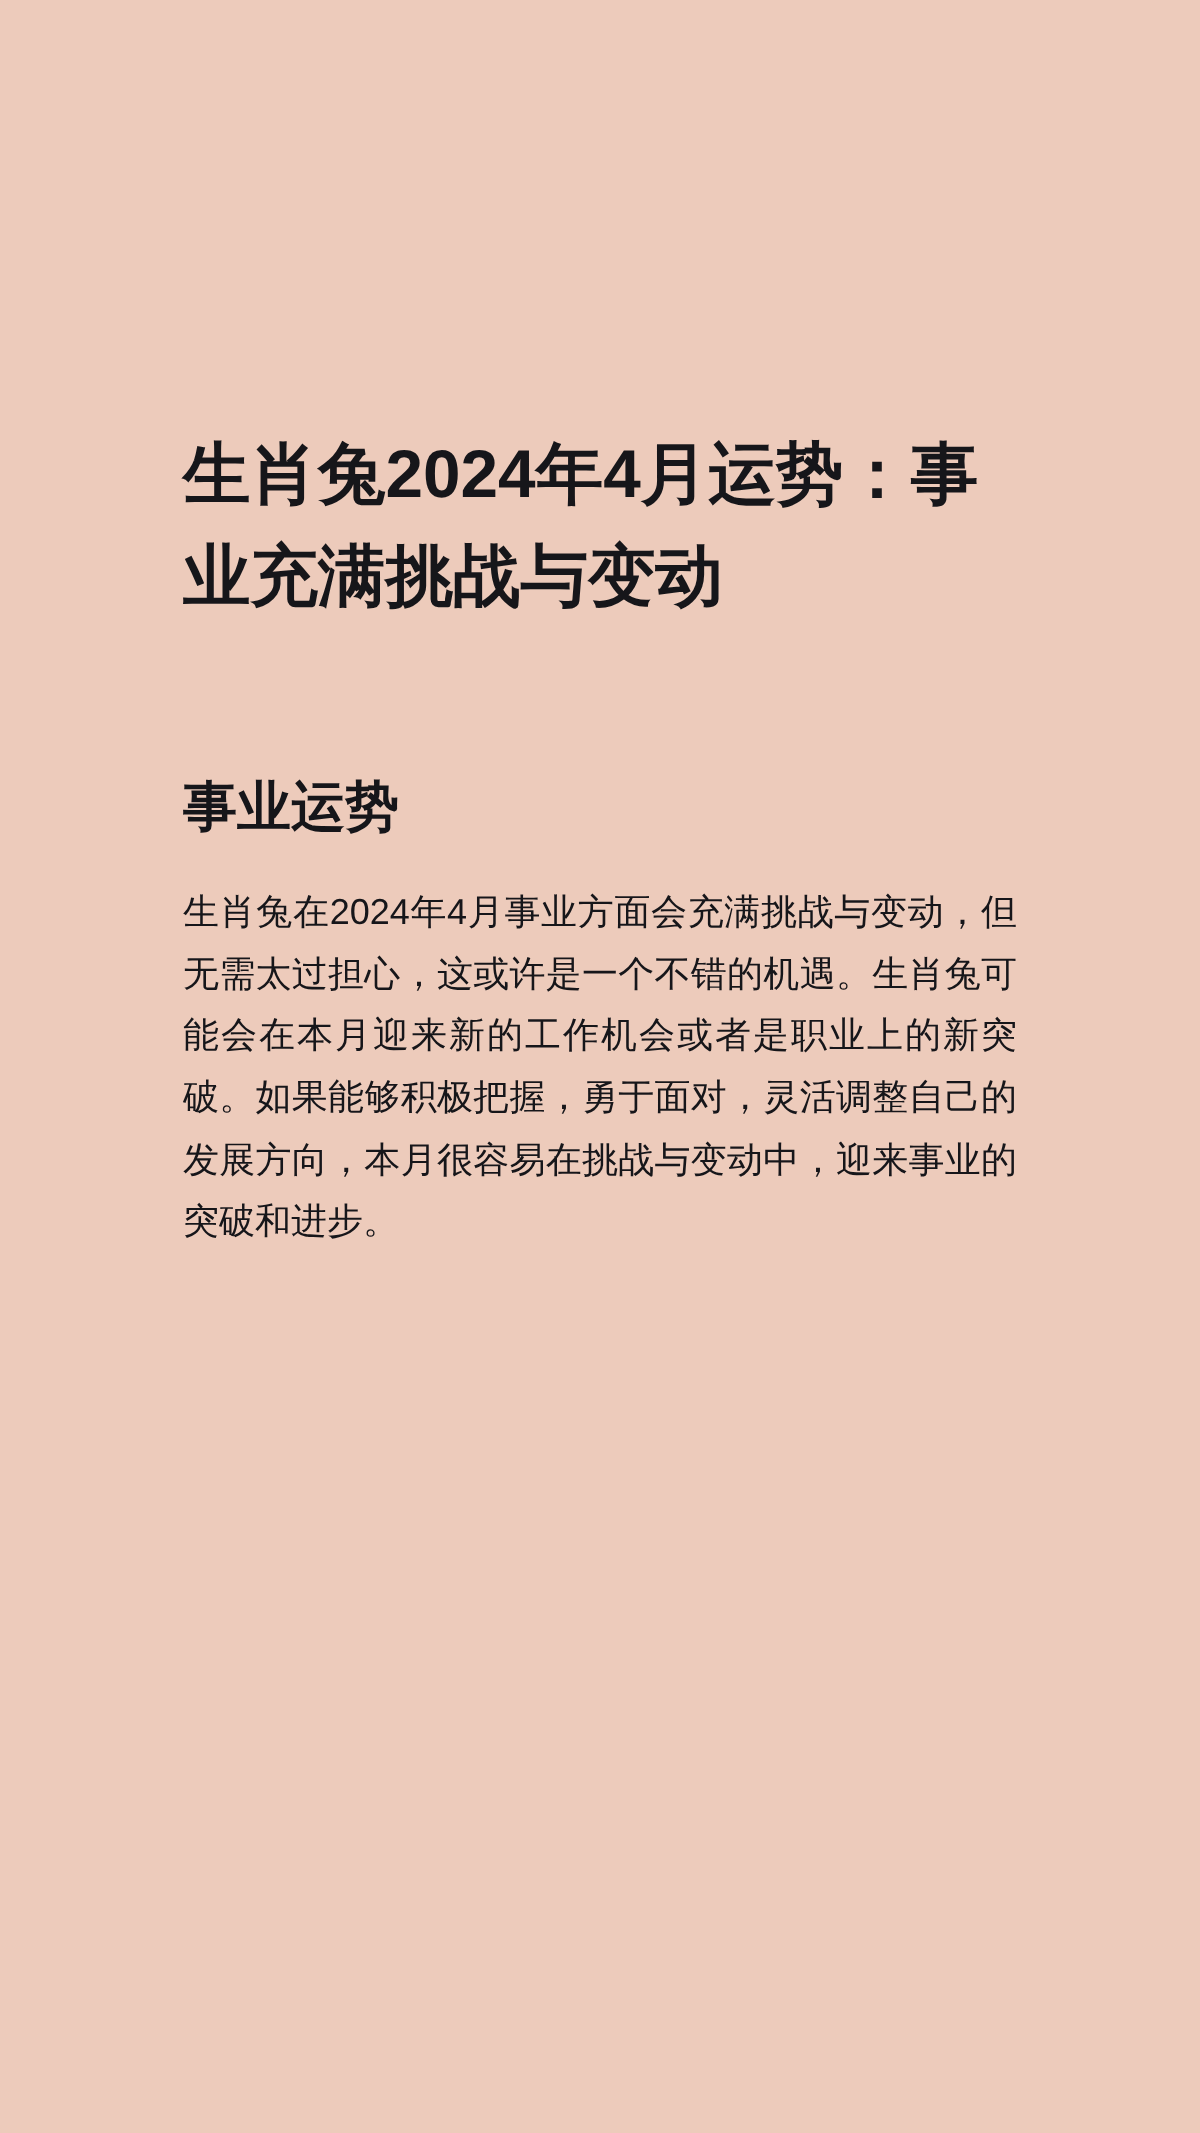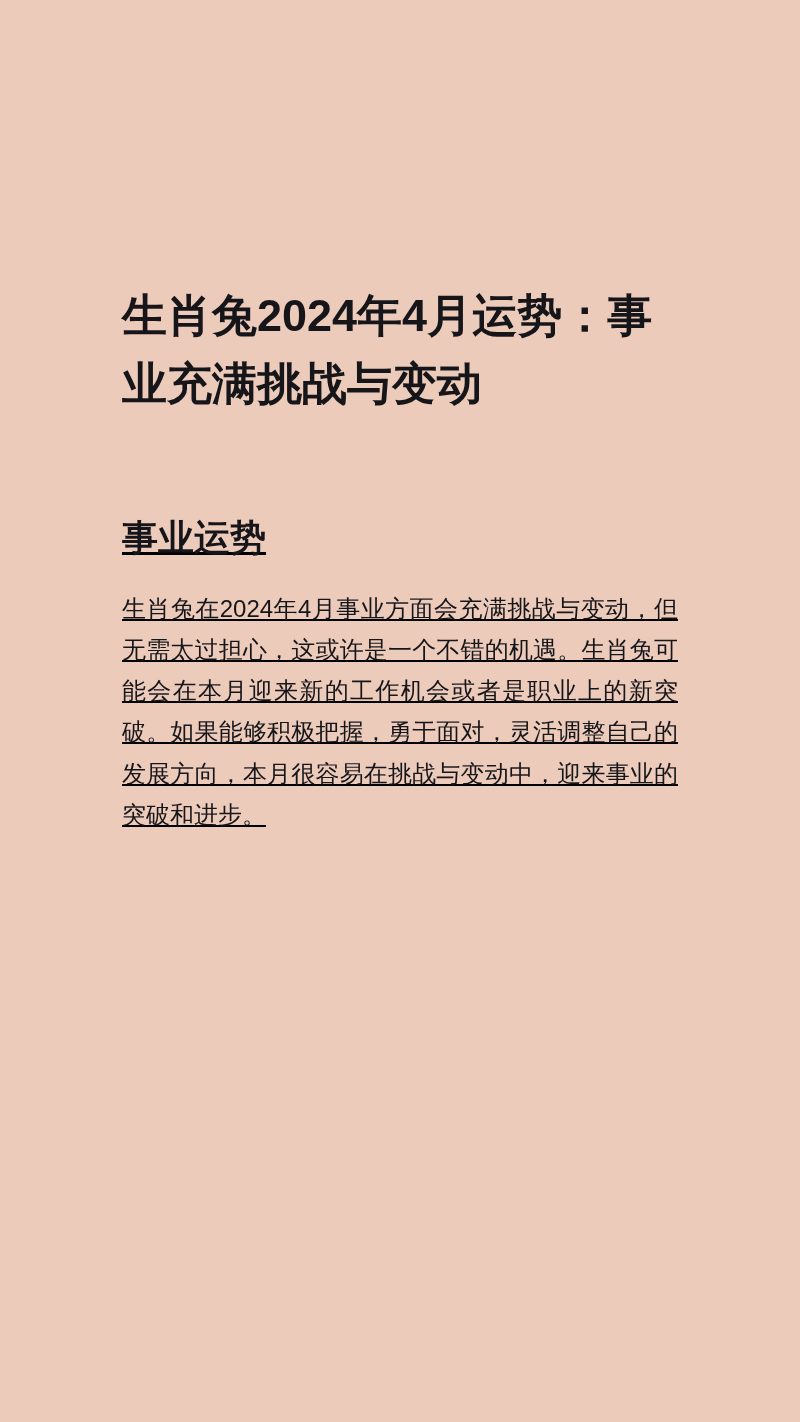"事业运势" .section { text-decoration: underline -> none }
